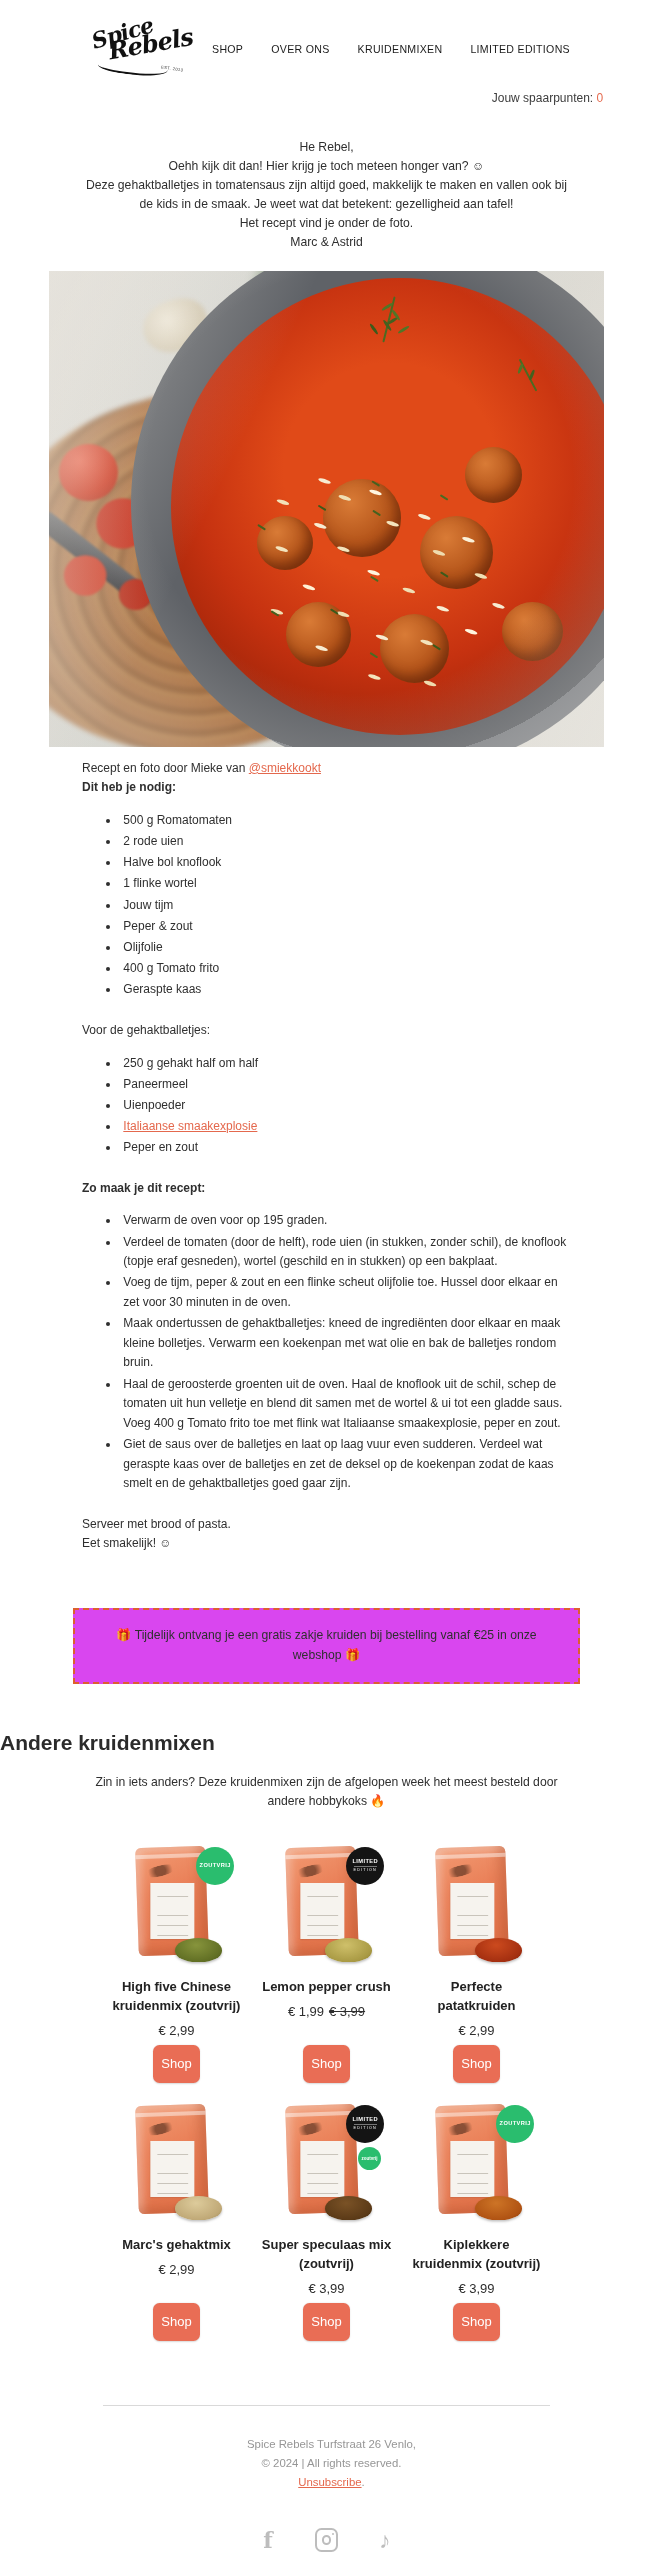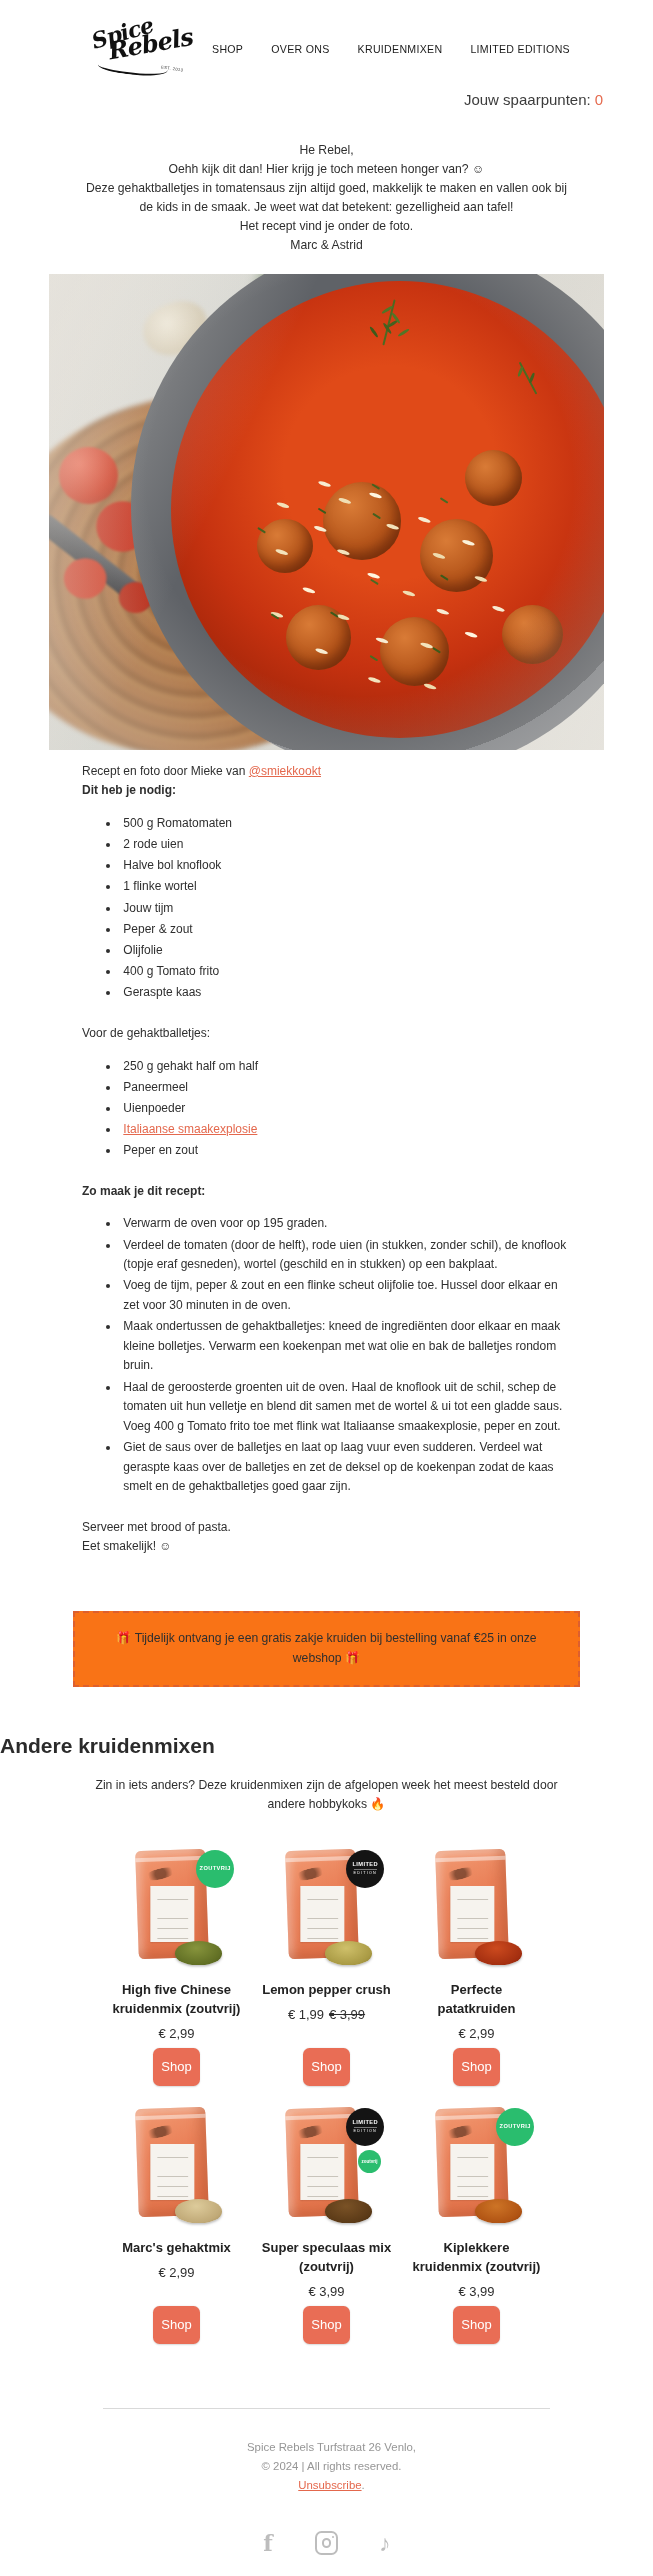"Jouw spaarpunten: 0" .loyalty { font-size: 15px -> 12px }
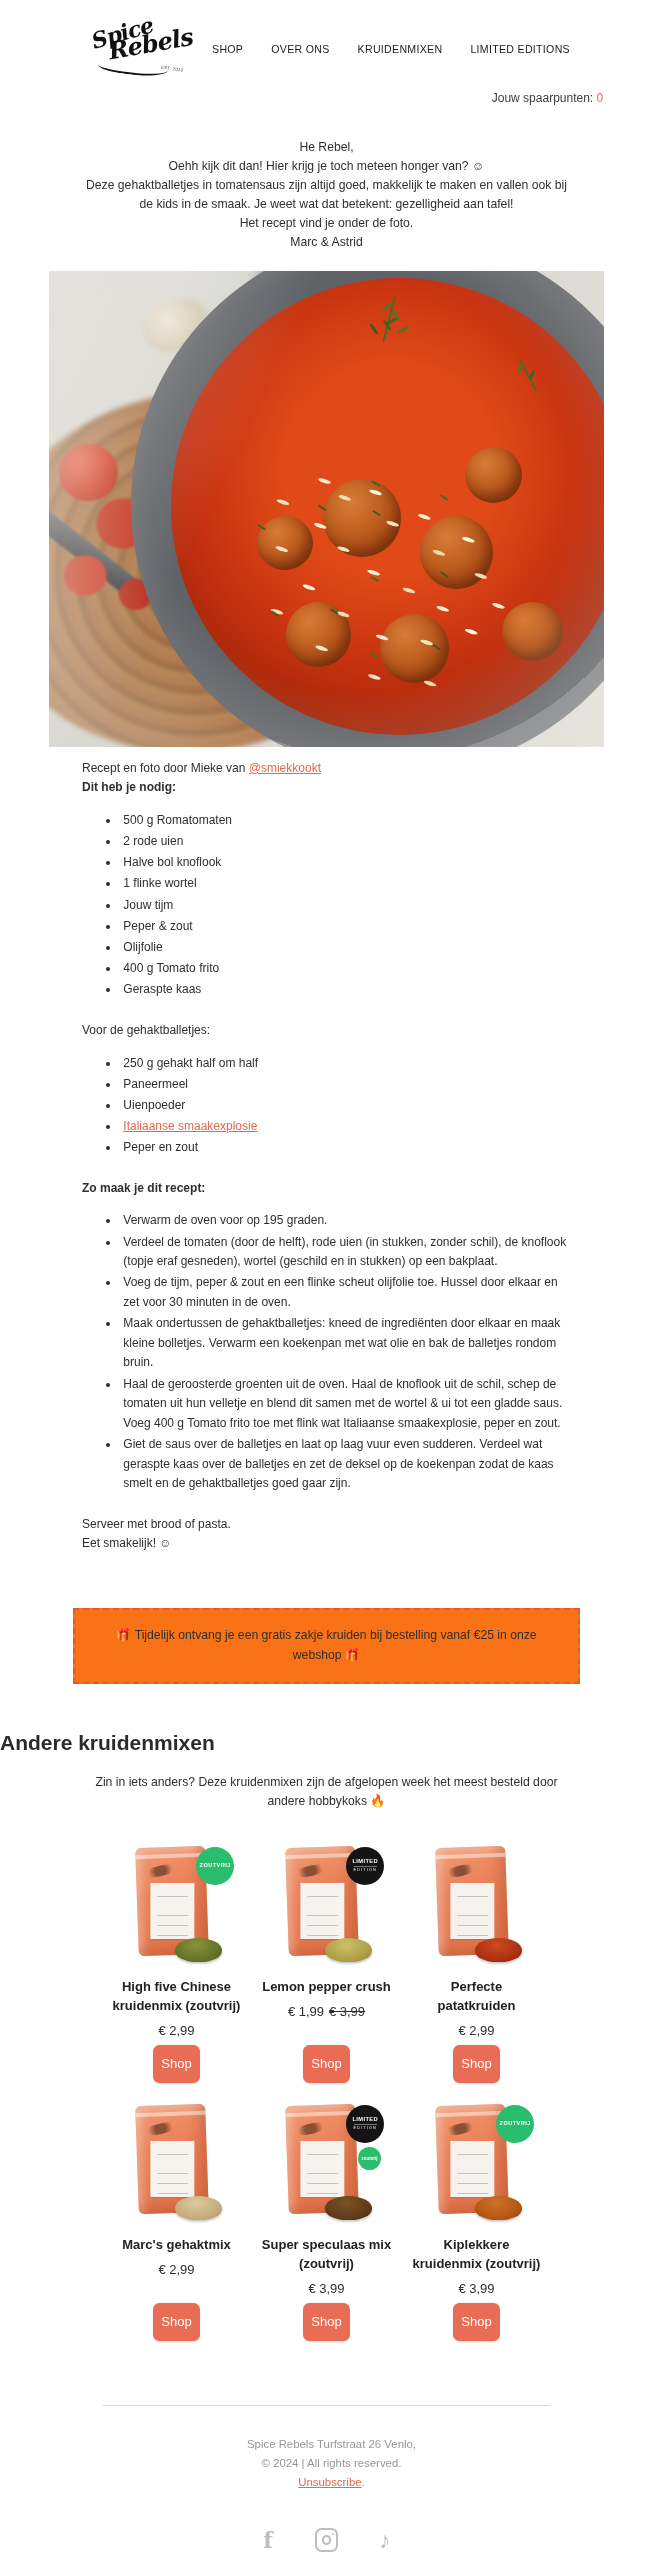"🎁 Tijdelijk ontvang je een" .promo { background: #f97316 -> #d946ef }
